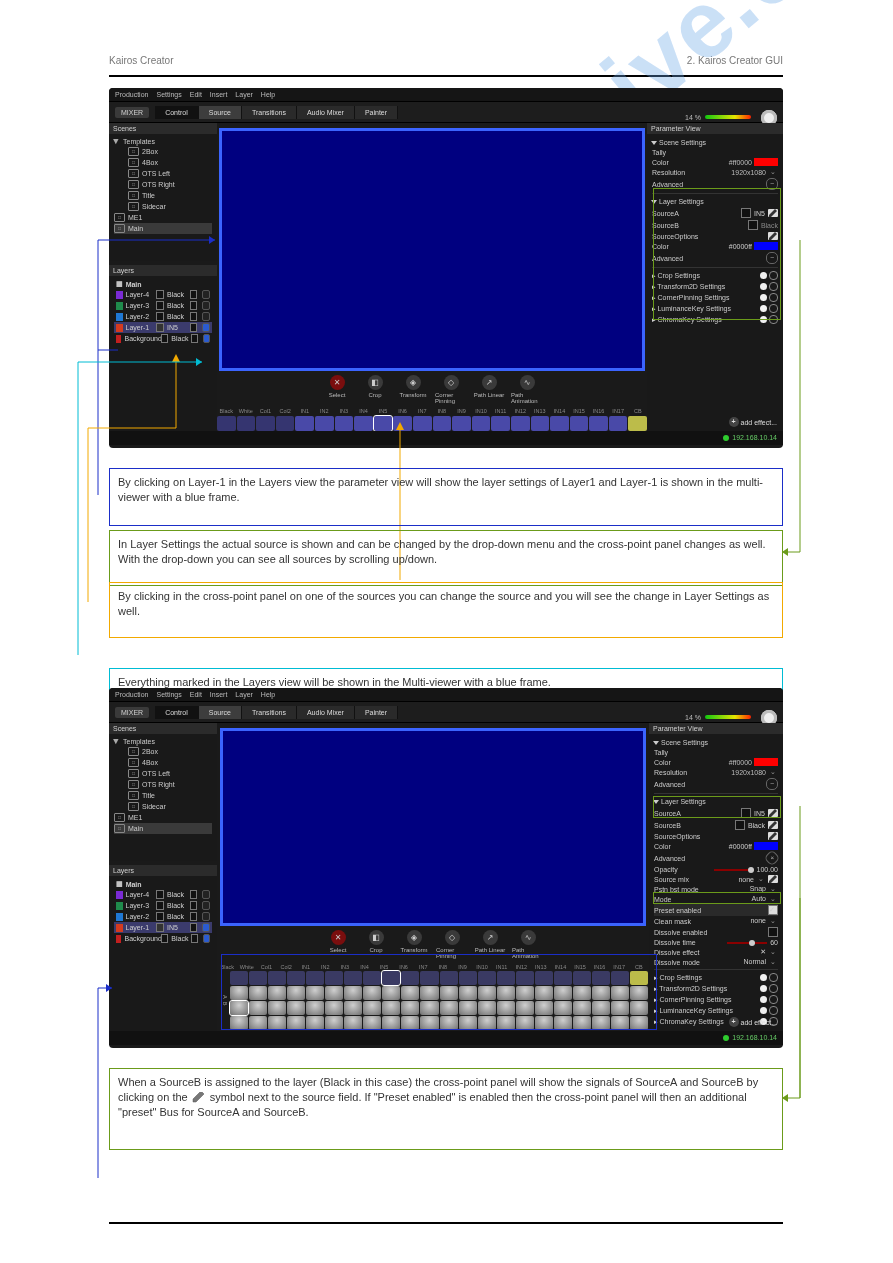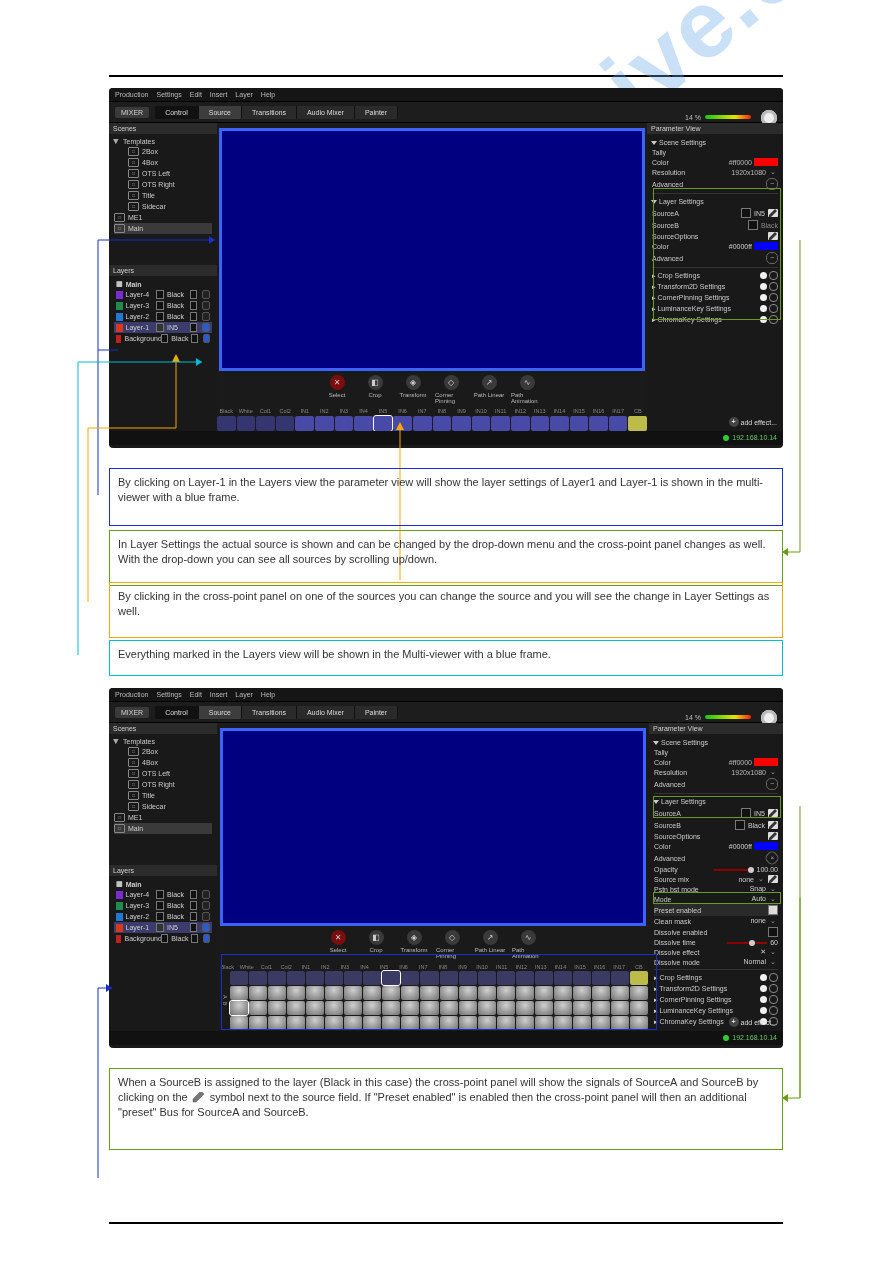"Kairos Creator" div.header { html: none -> <div> <span>Kairos Creator</span> <span>2. Kairos Creator GUI</span> </div> }
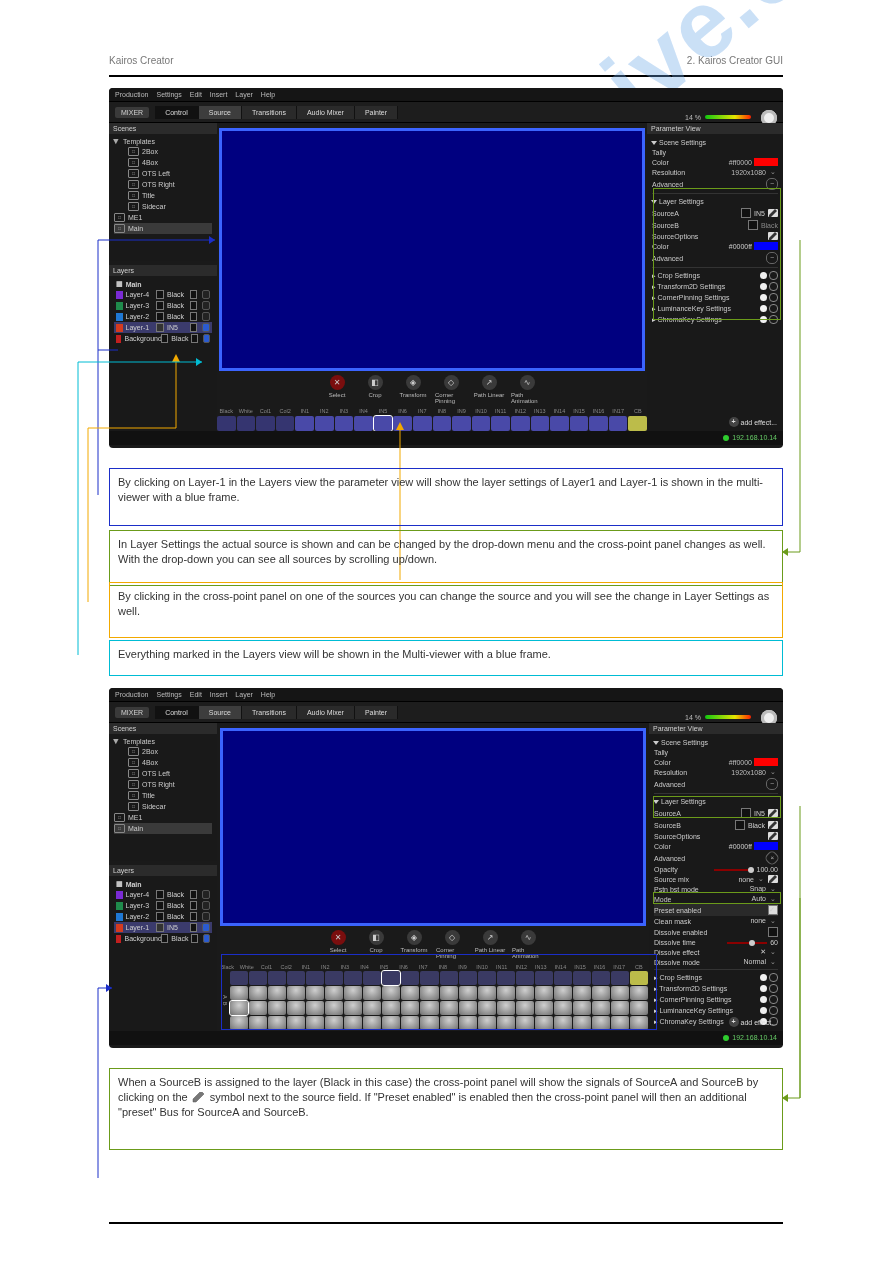"Everything marked in the Layers" div.annot { top: 640px -> 668px }
